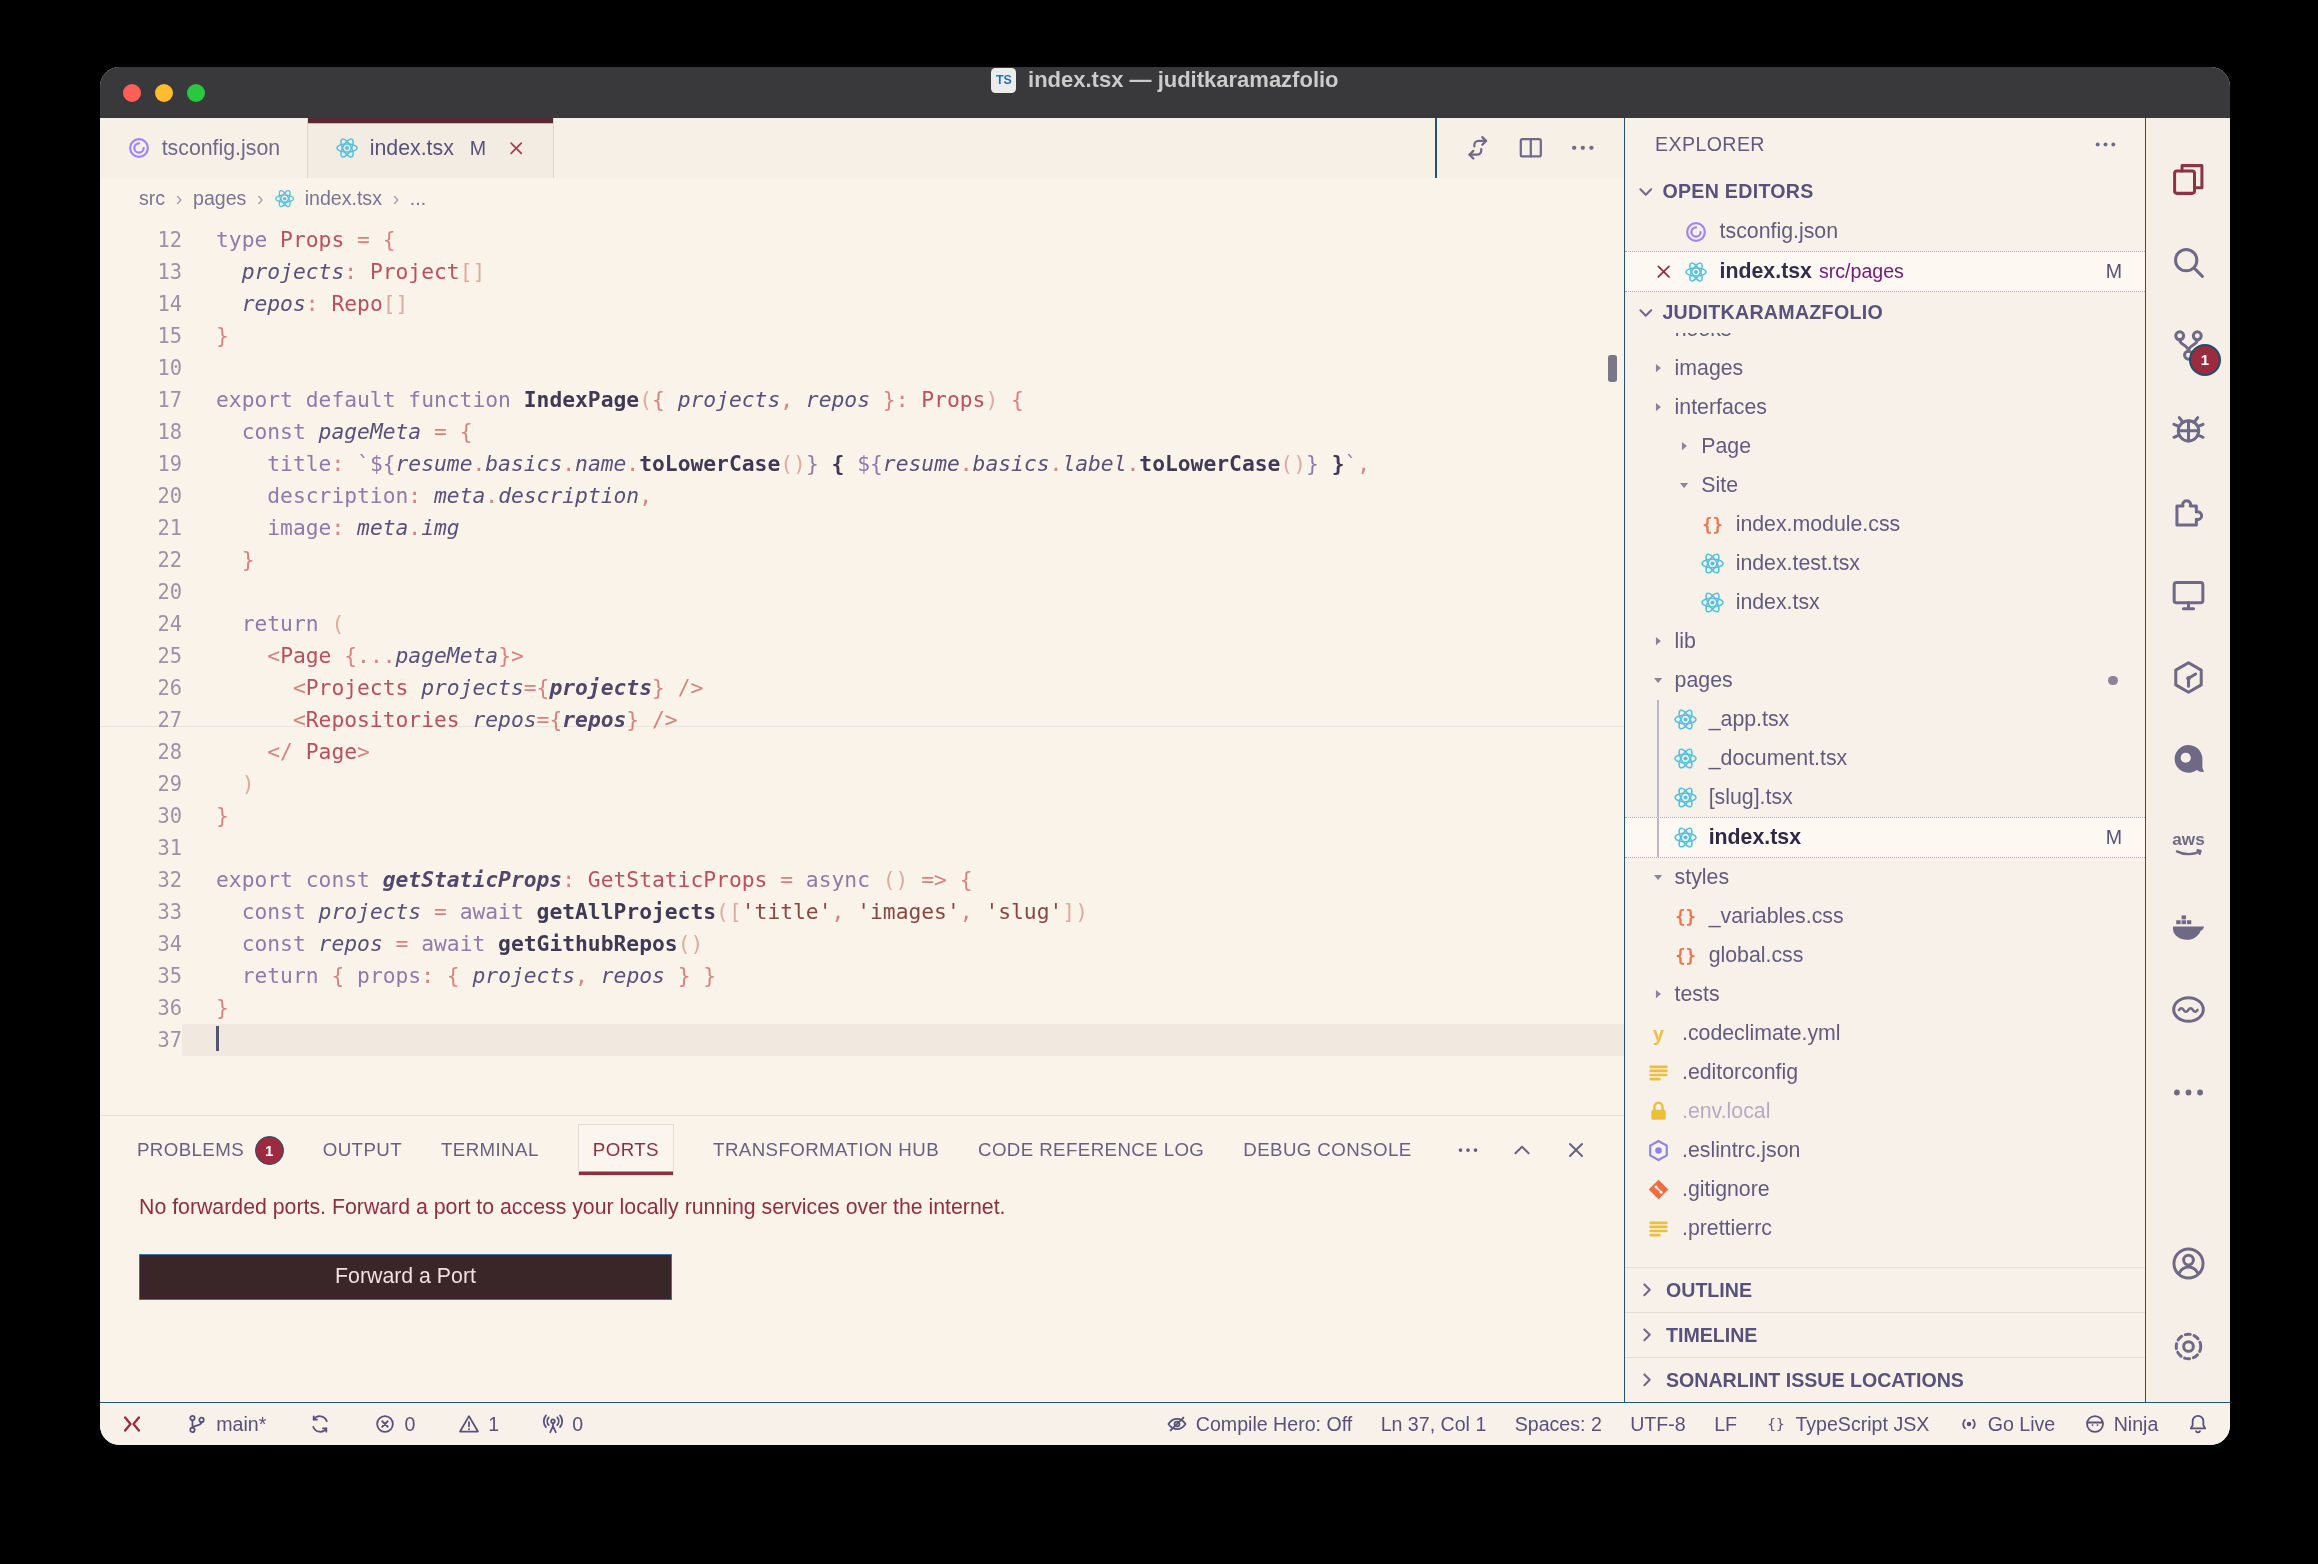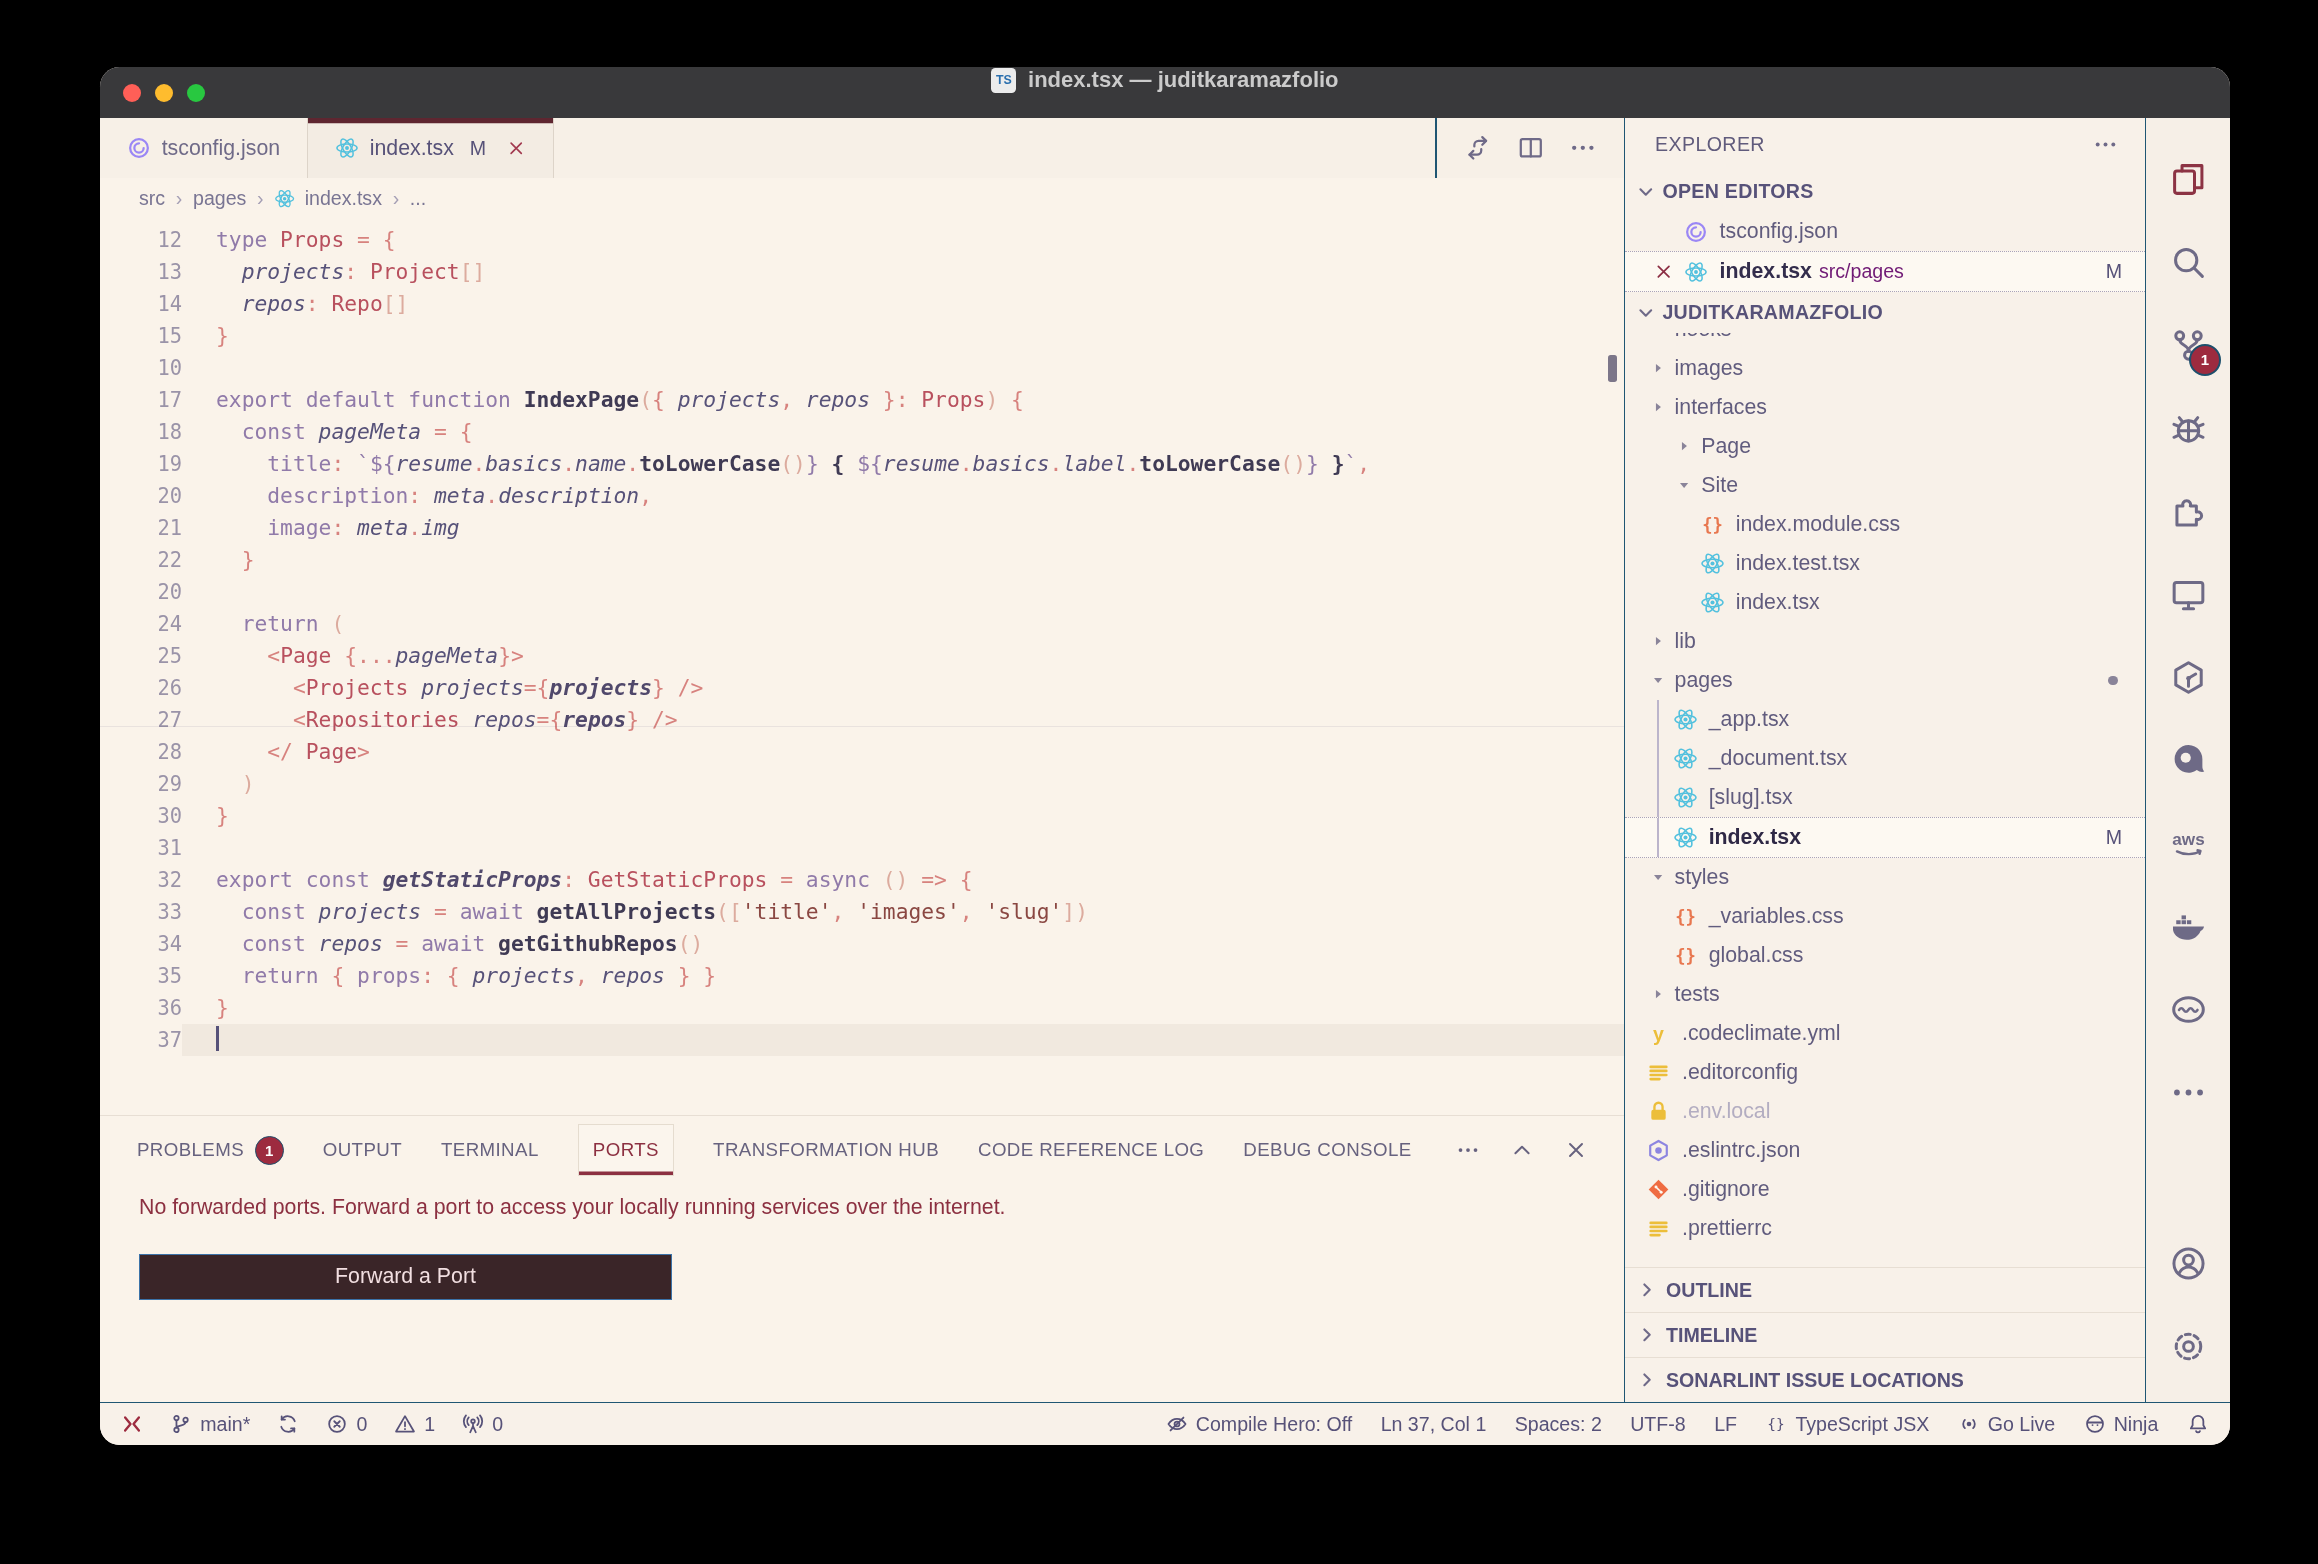"main*" .sgroup { gap: 27px -> 43px }
